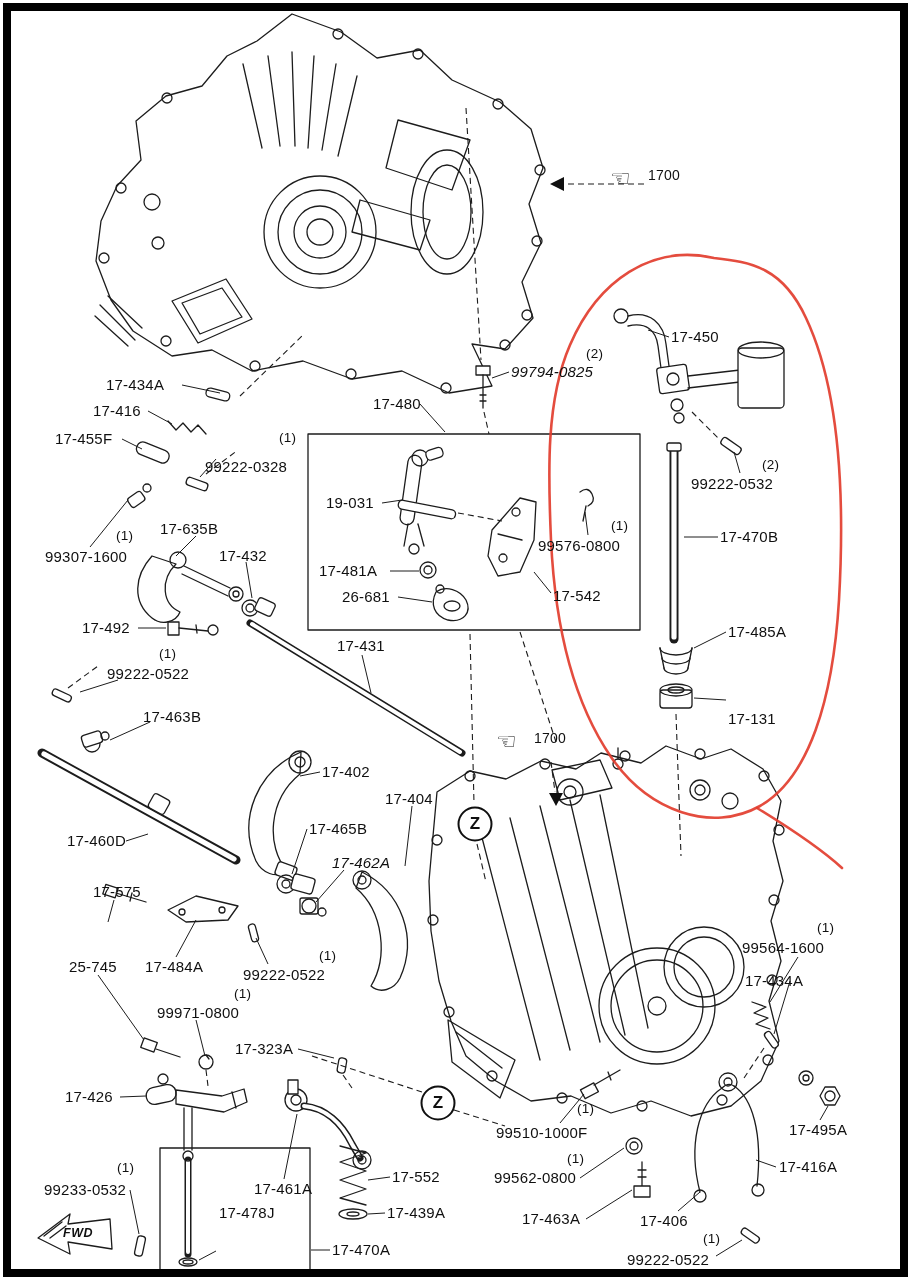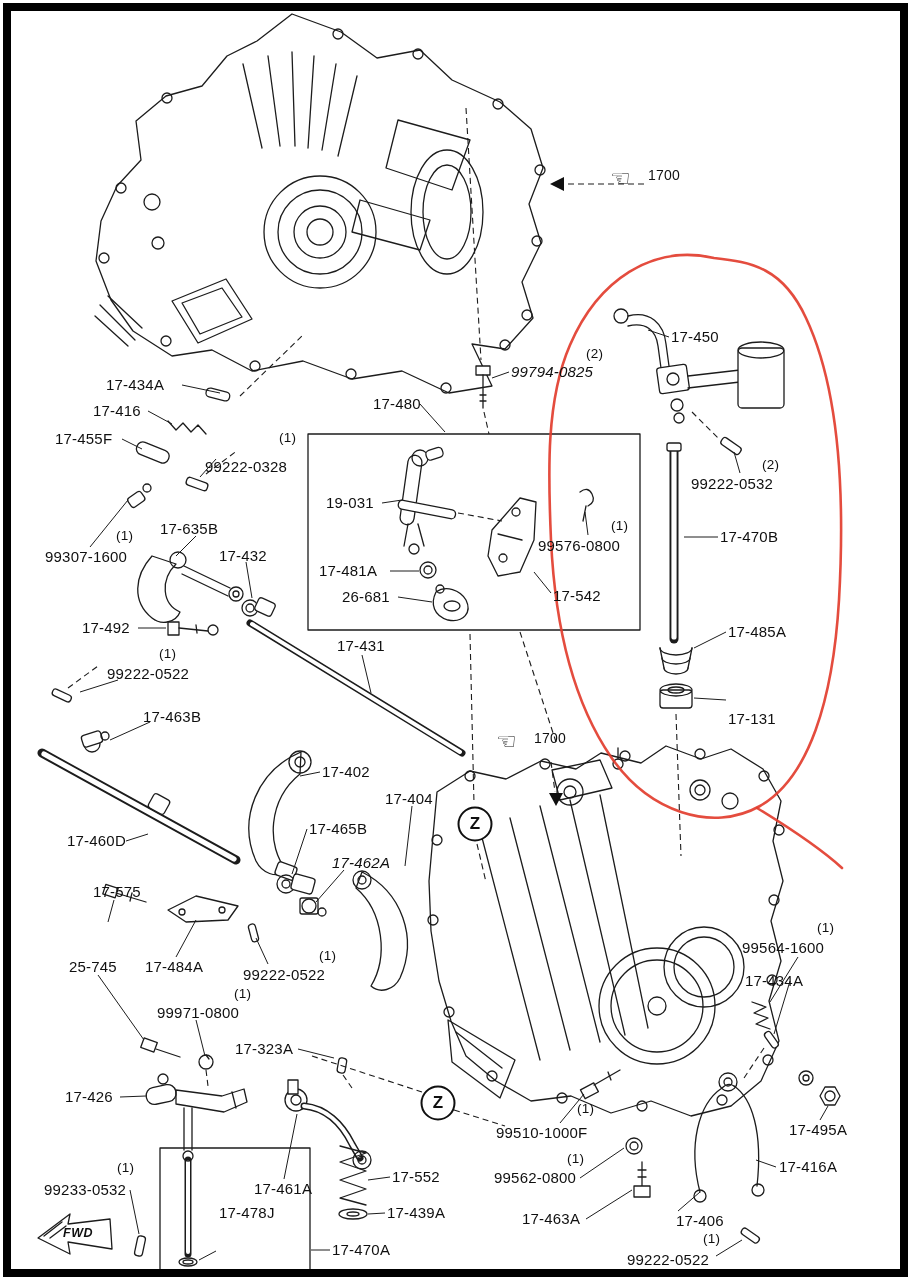"17-406" div.lbl { margin-left: 36px -> none }
